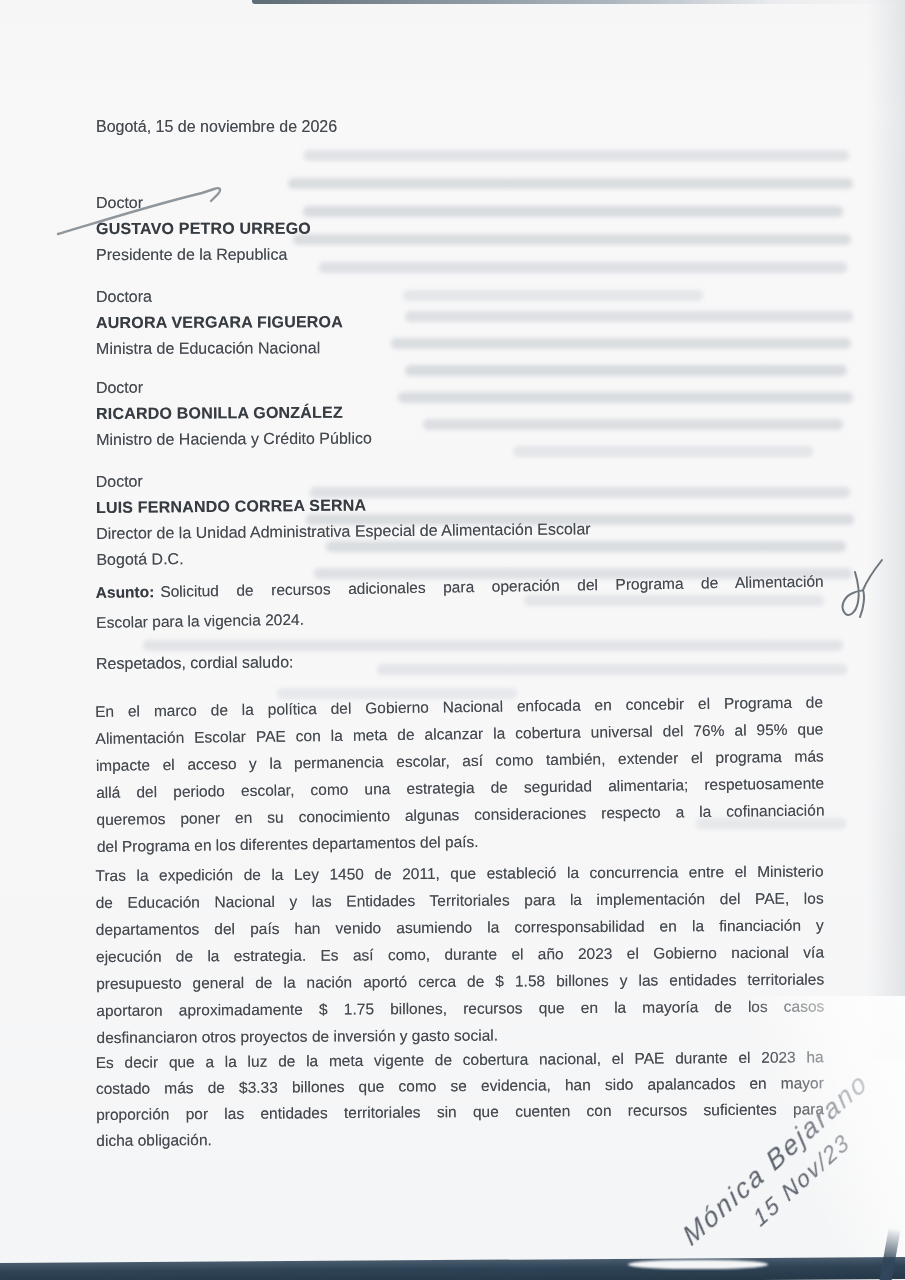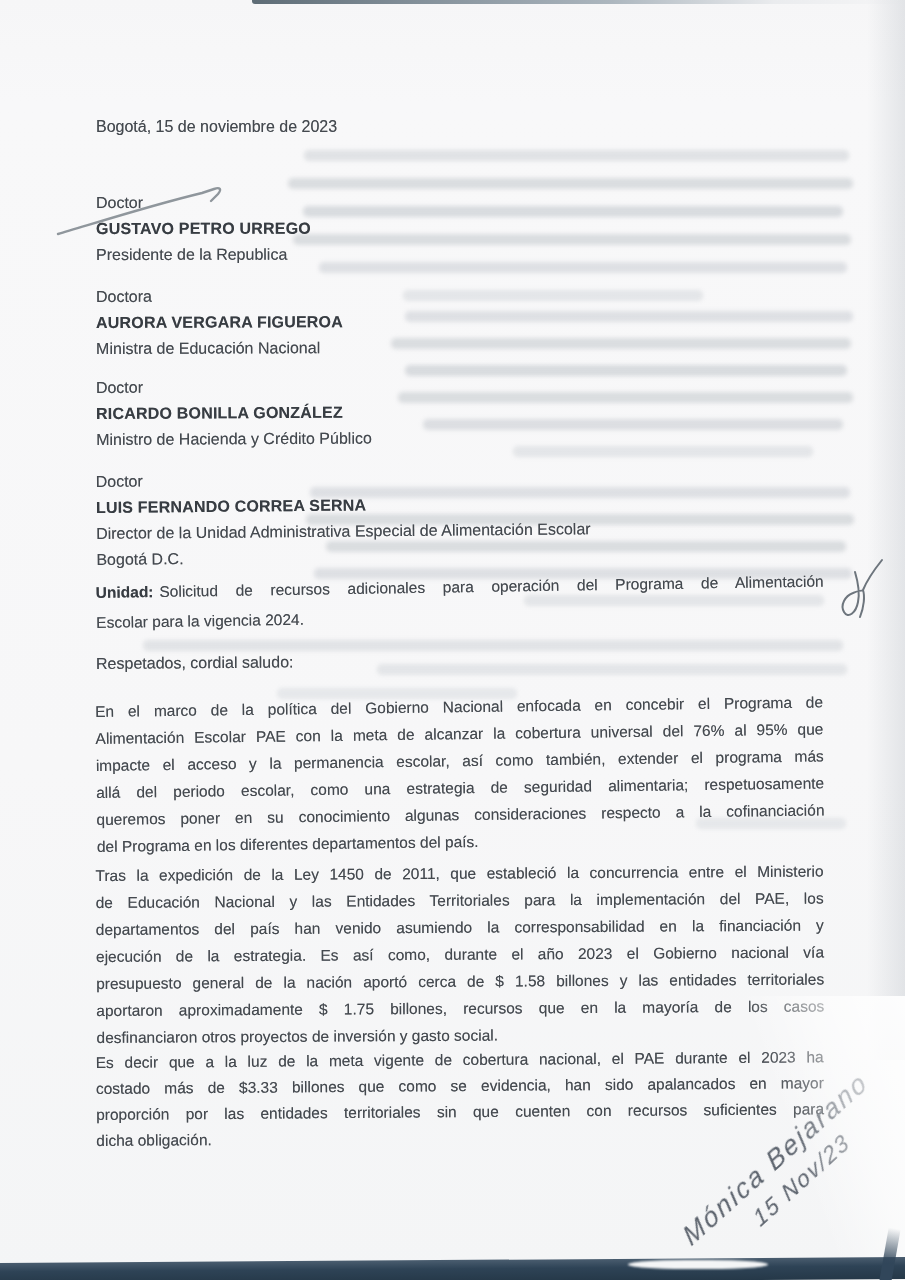"Bogotá, 15 de noviembre de" div.t { text: 2023 -> 2026 }
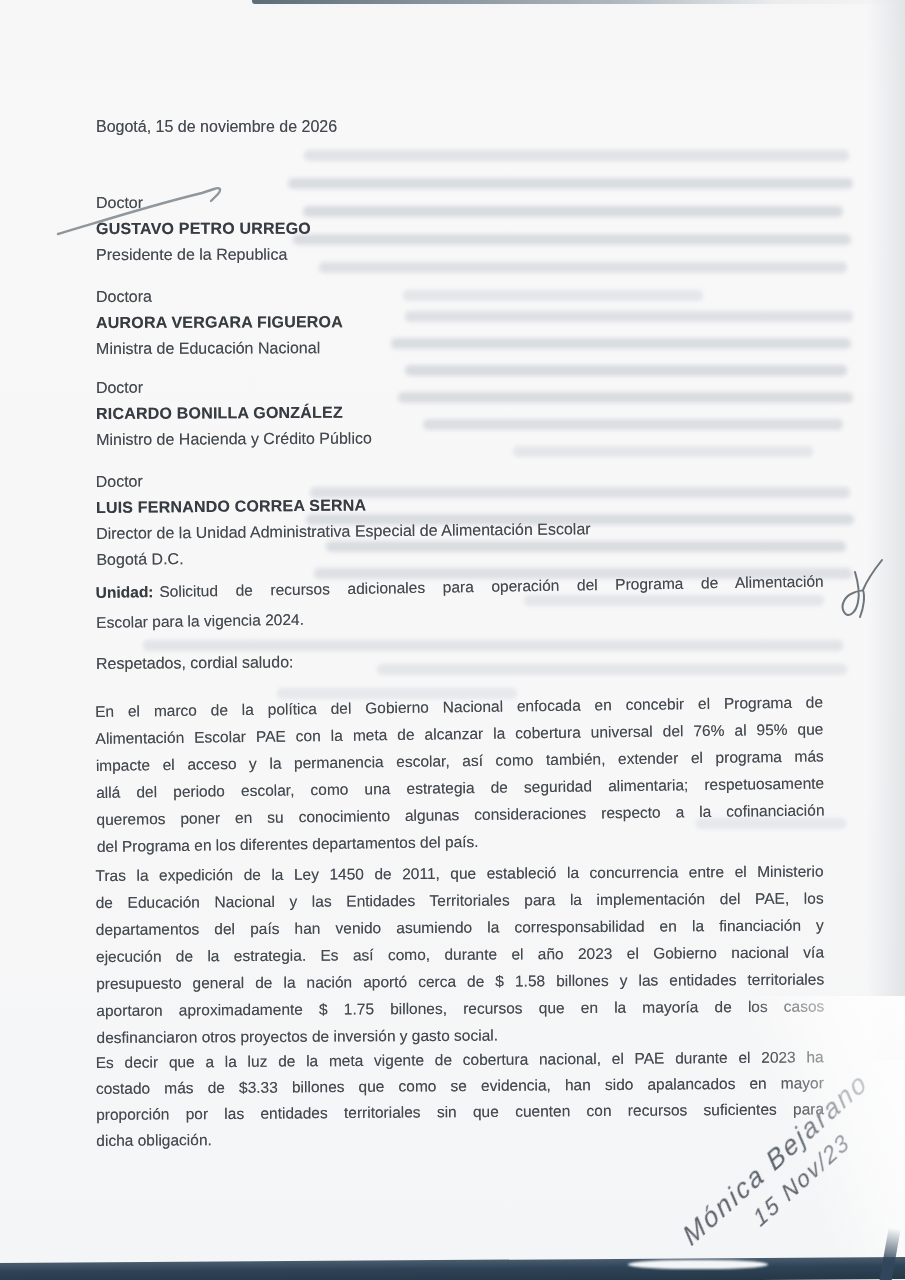"Unidad:" span.bold { text: Unidad -> Asunto }
